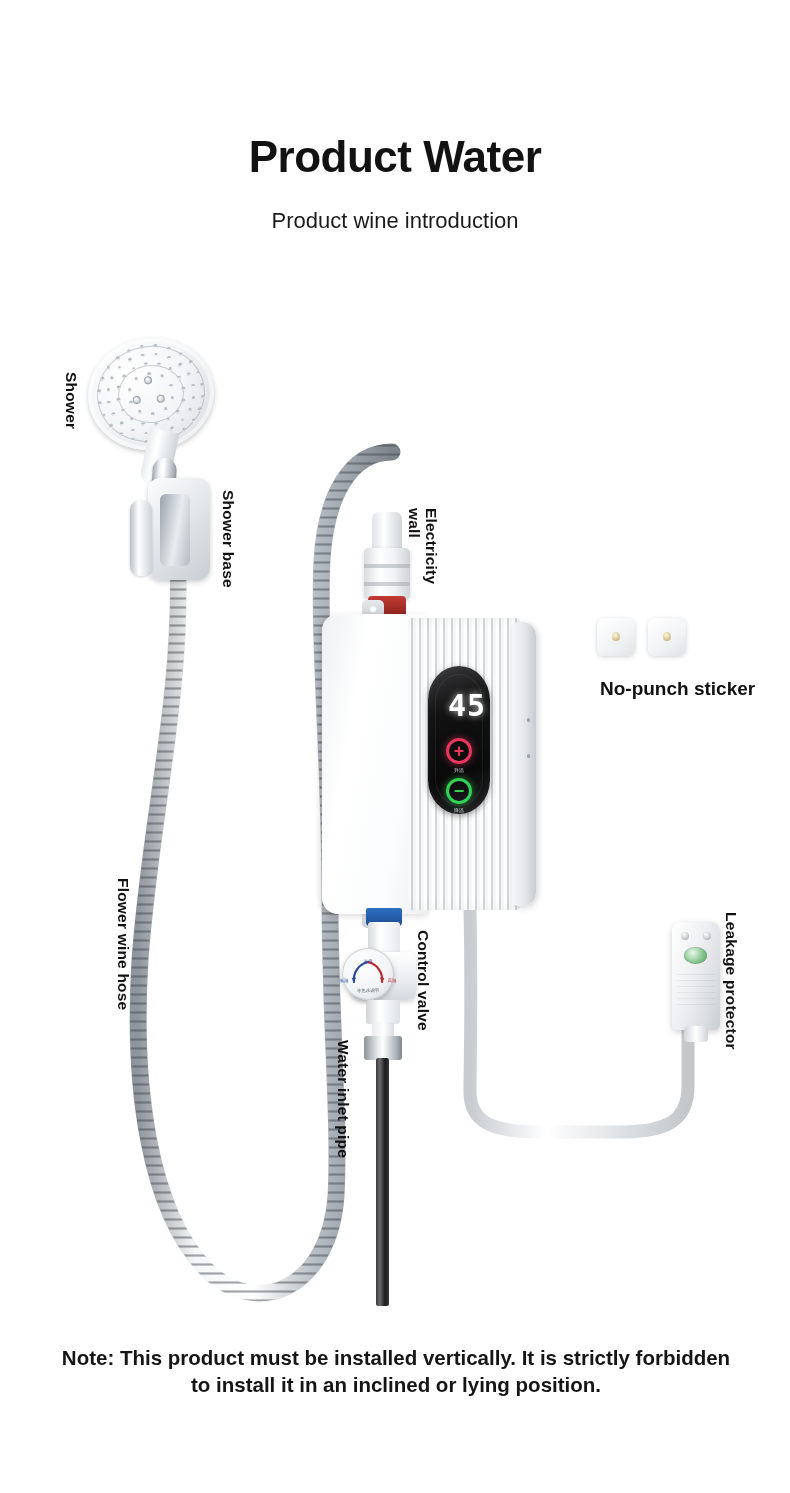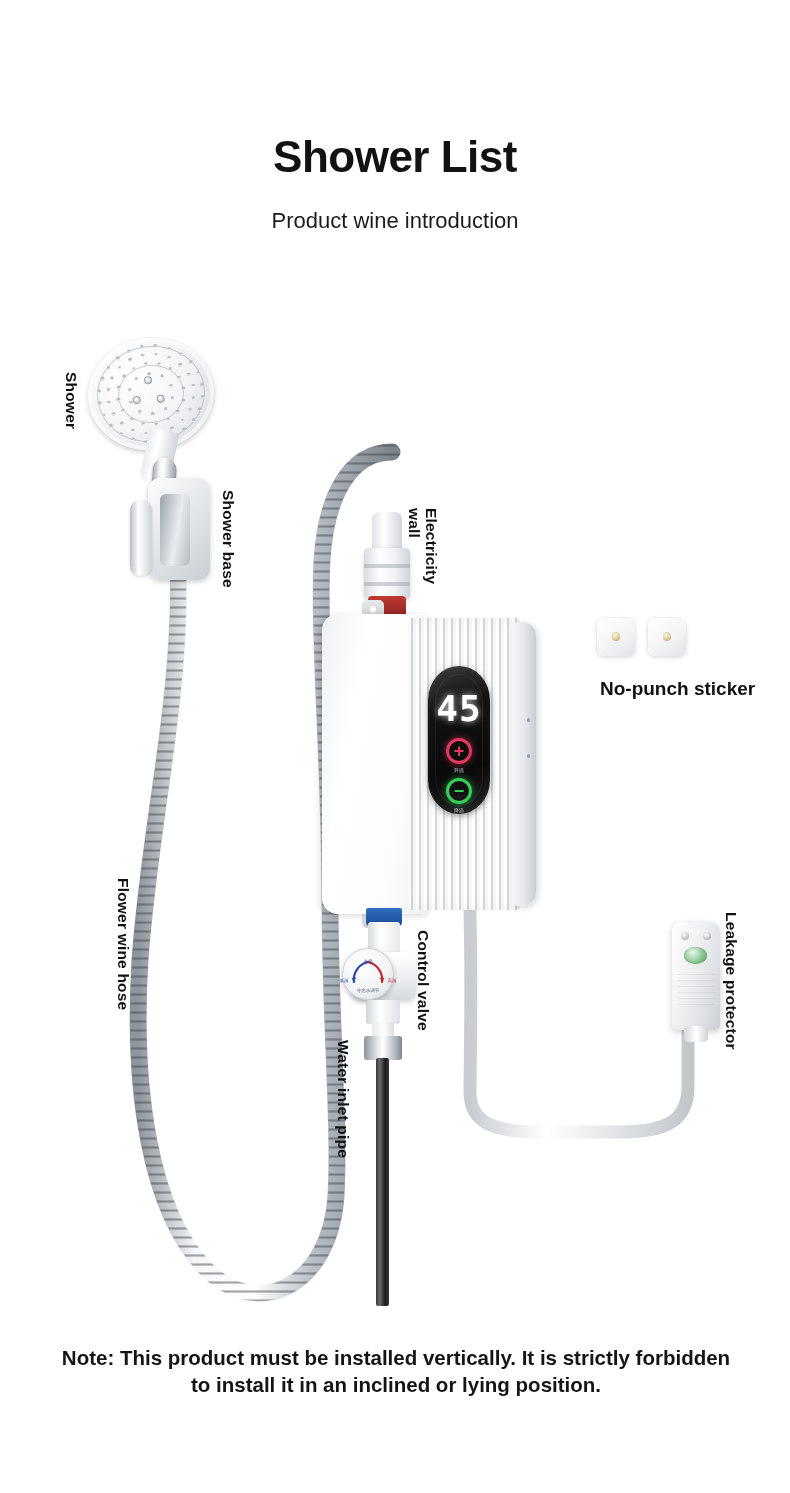"Shower List" div.page-title { text: Shower List -> Product Water }
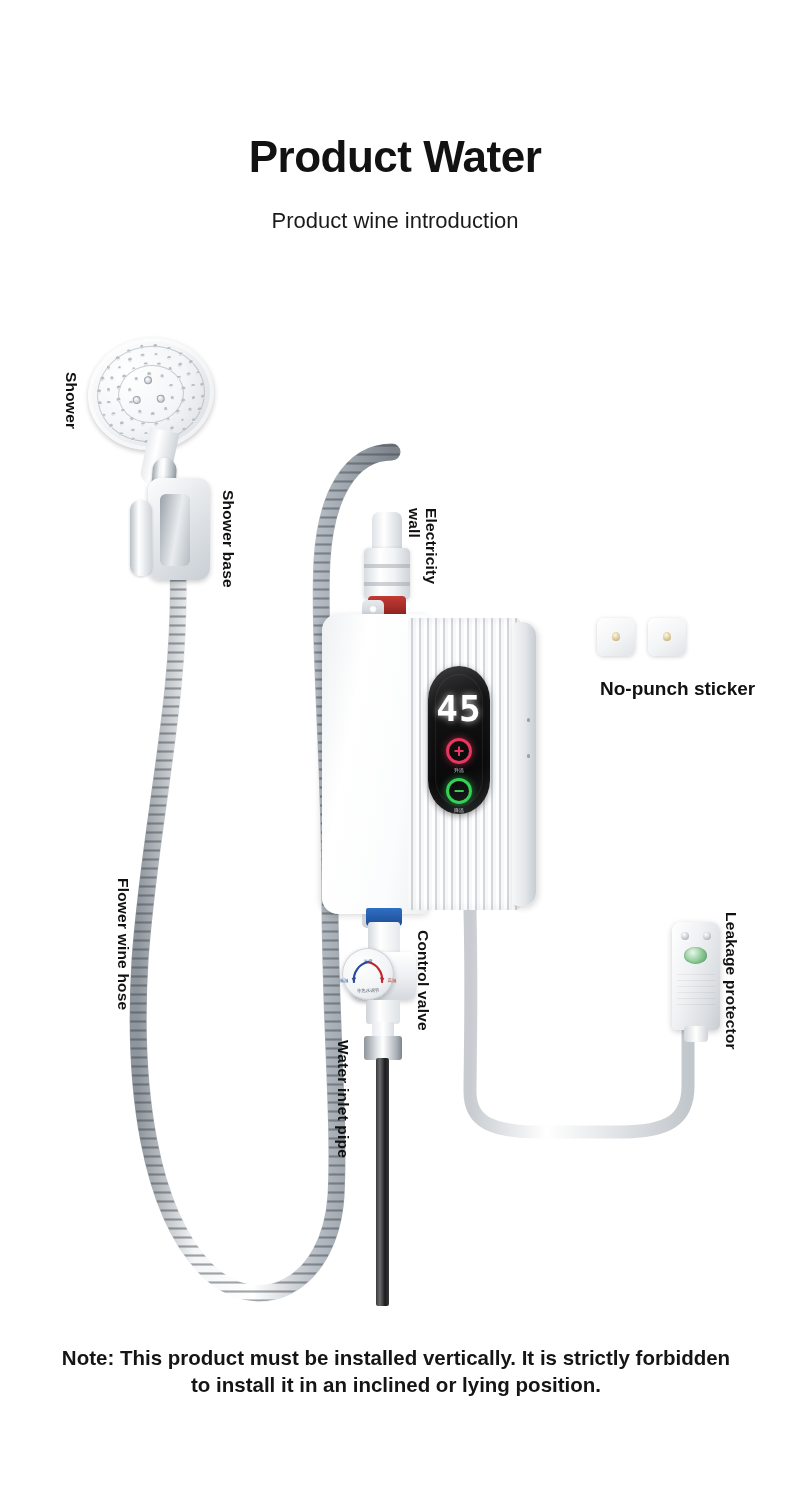"45" .digits { font-size: 36px -> 30px; left: 0 -> 8px }
